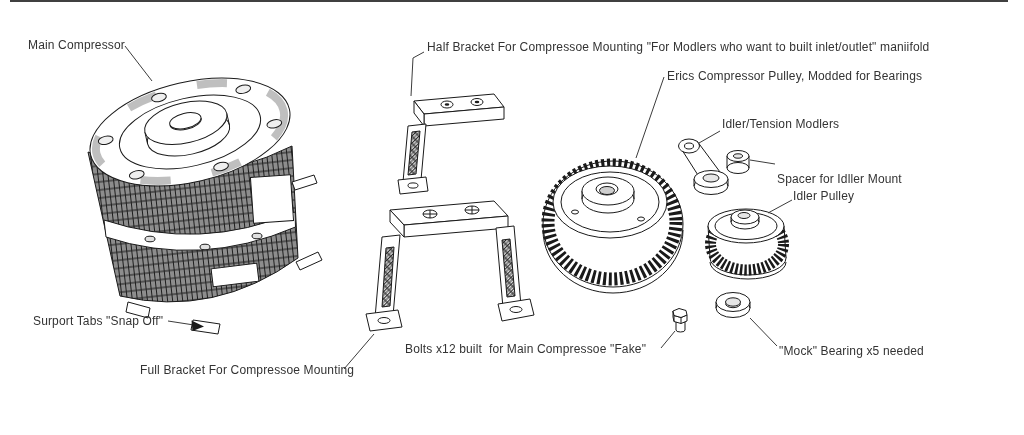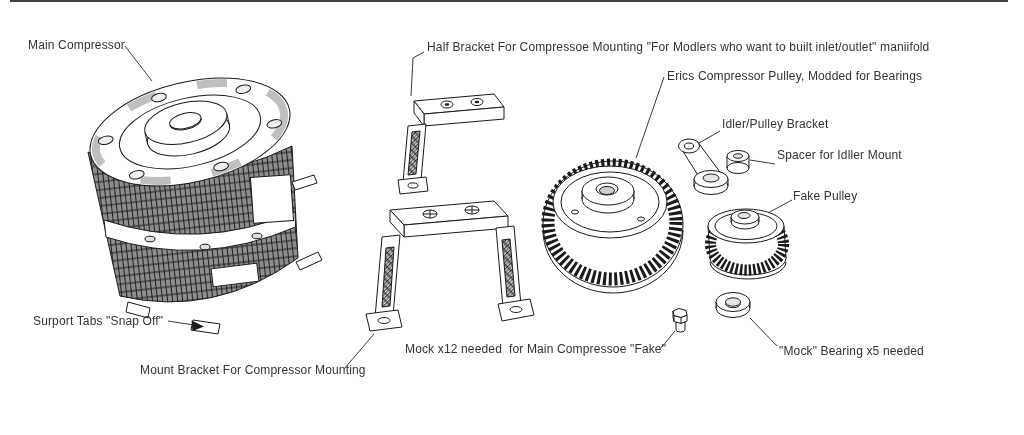"Idler/Pulley Bracket" div.label { text: Idler/Pulley Bracket -> Idler/Tension Modlers }
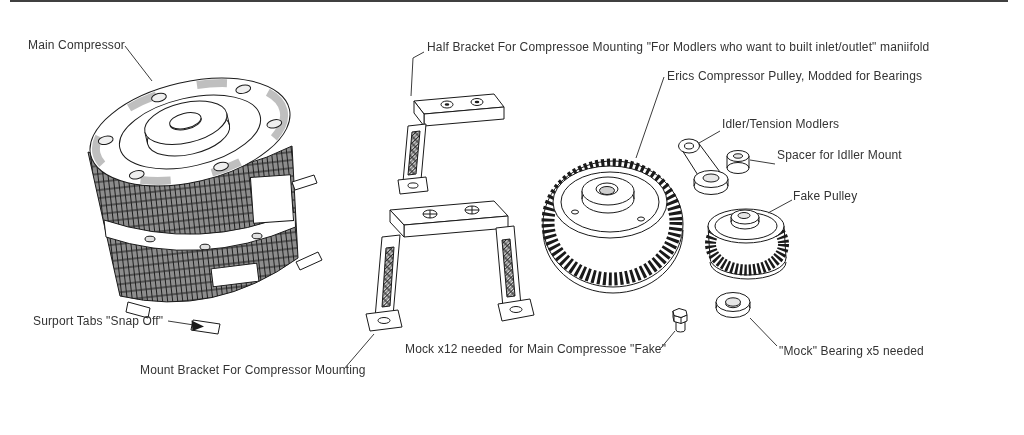"Spacer for Idller Mount" div.label { top: 148px -> 172px }
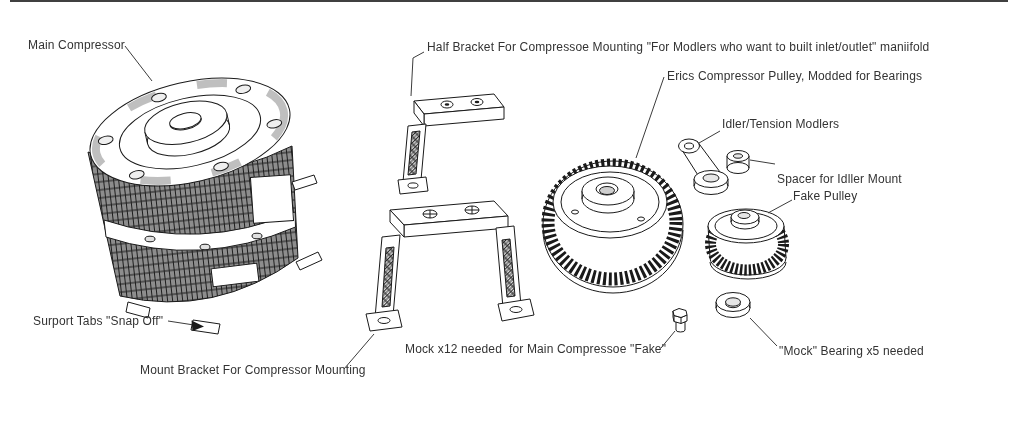"Fake Pulley" div.label { text: Fake -> Idler }
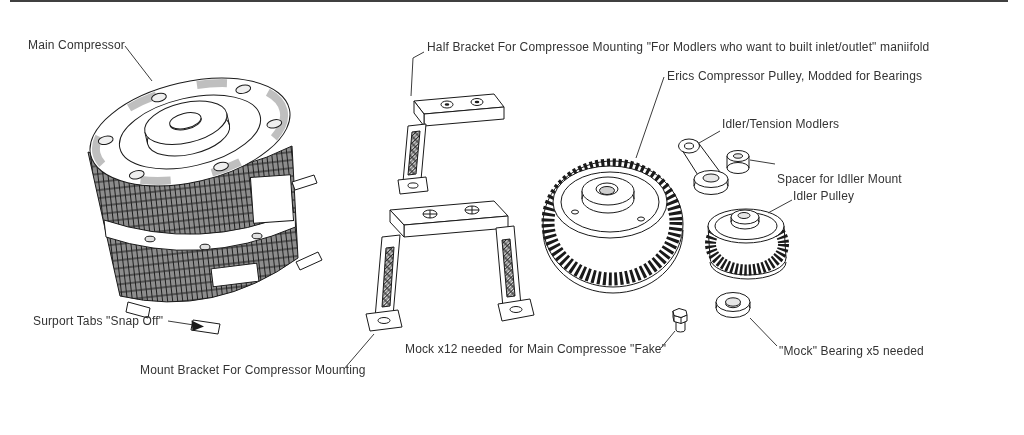"Mock x12 needed for Main" div.label { text: Mock x12 needed -> Bolts x12 built }
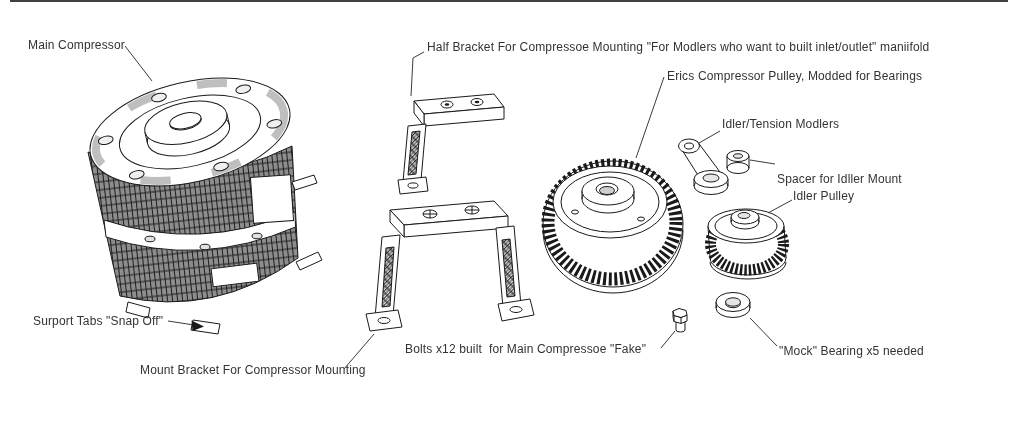"Mount Bracket For Compressor Mounting" div.label { text: Mount Bracket For Compressor -> Full Bracket For Compressoe }
